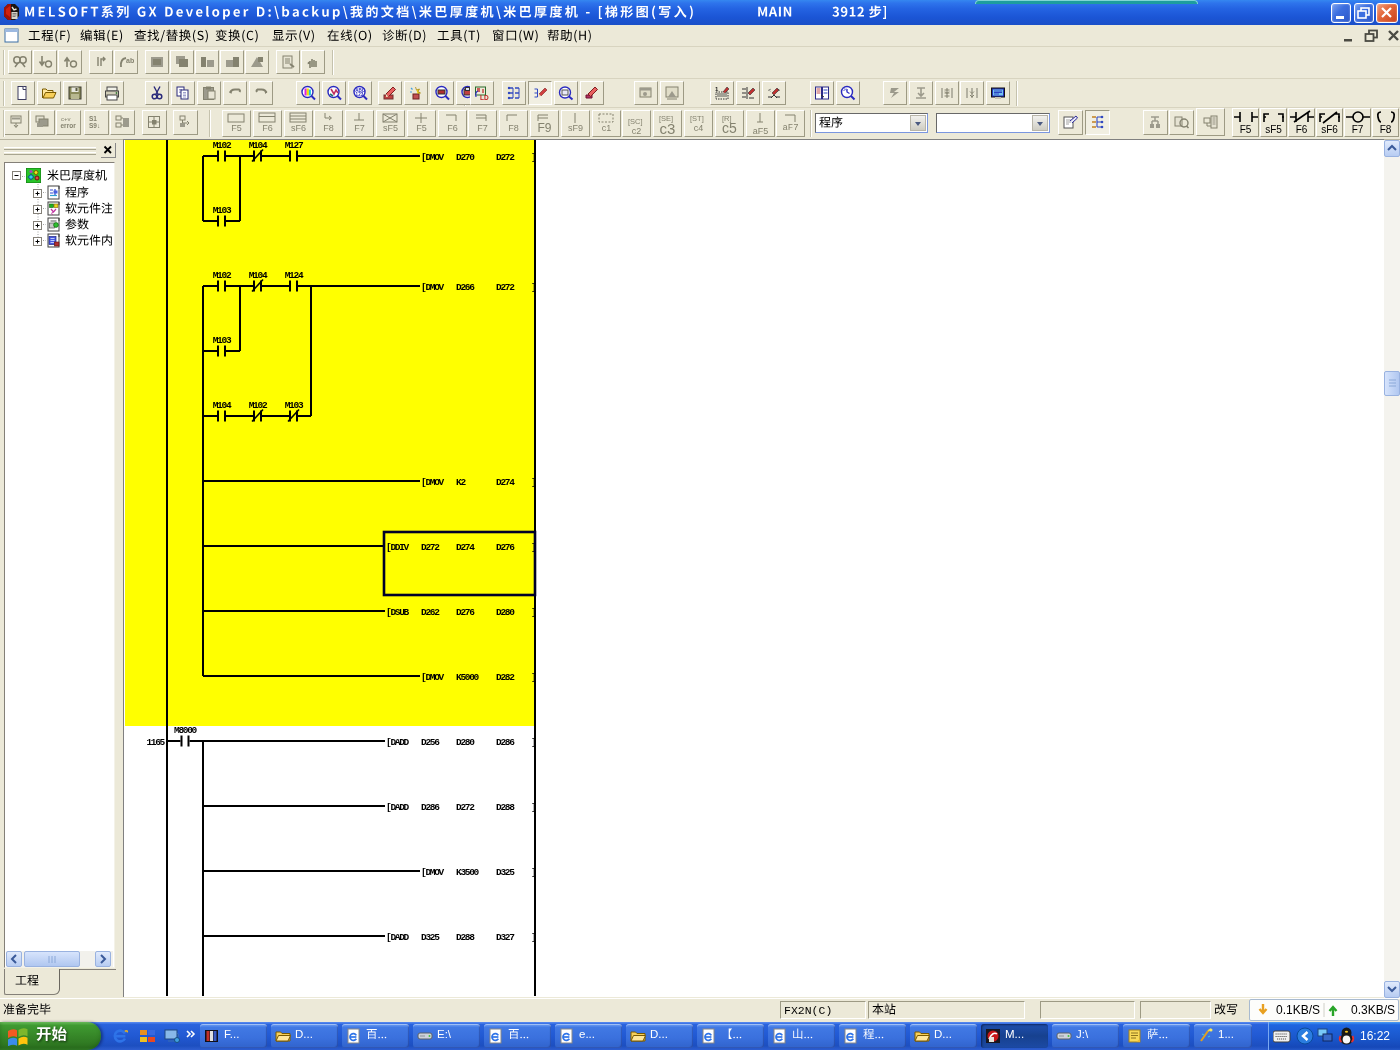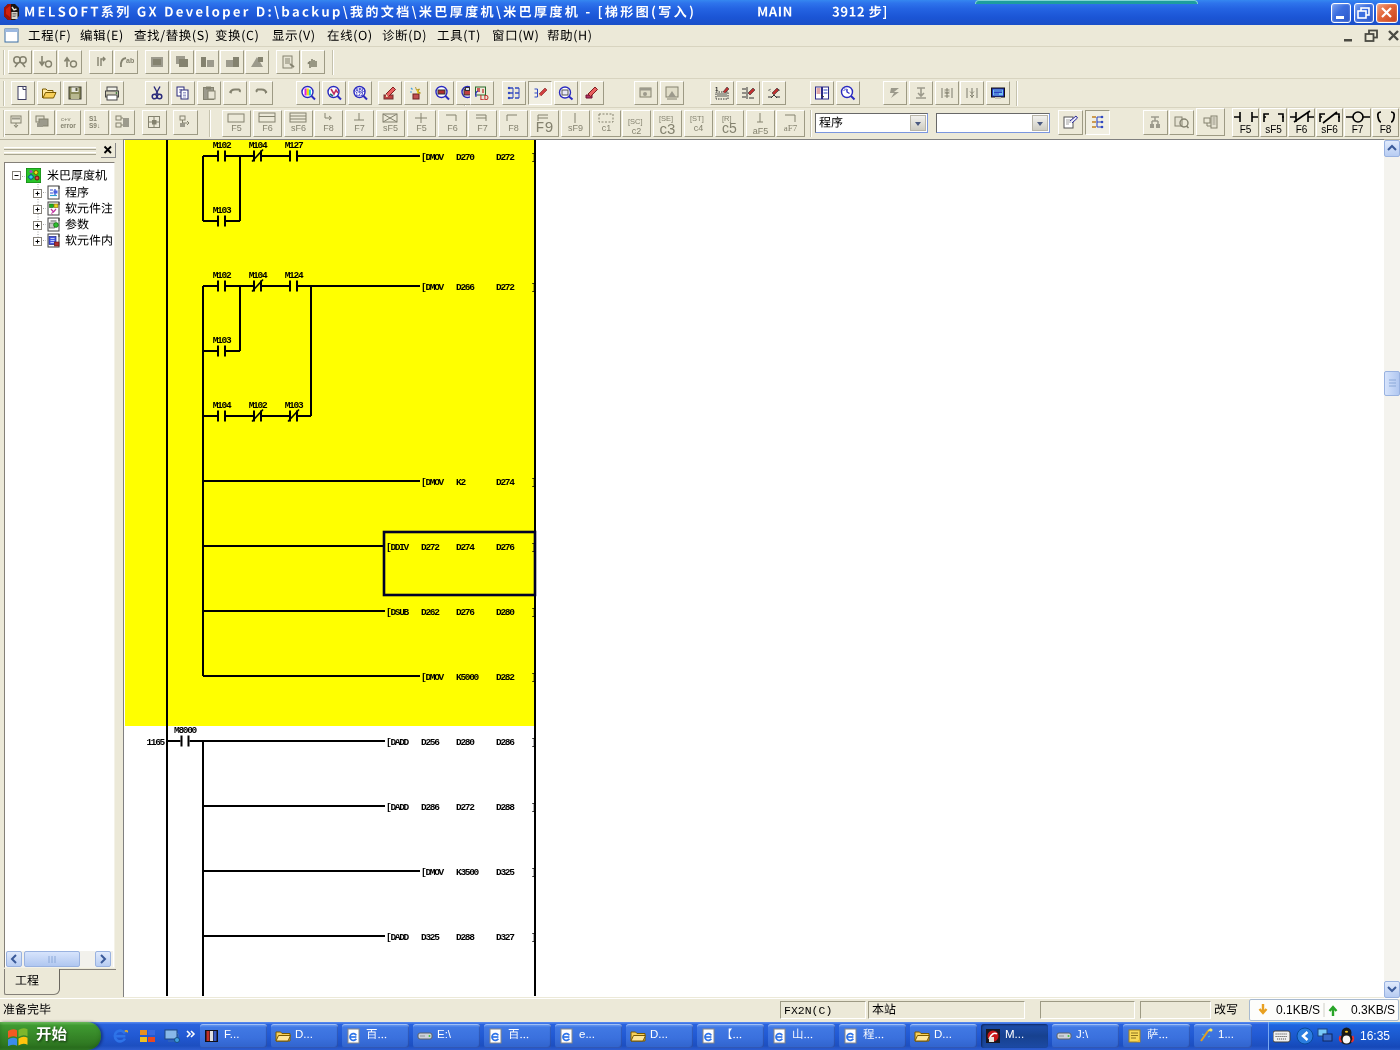"F9" div { font-family: Liberation Mono, monospace -> Liberation Sans, sans-serif; font-size: 15px -> 12px }
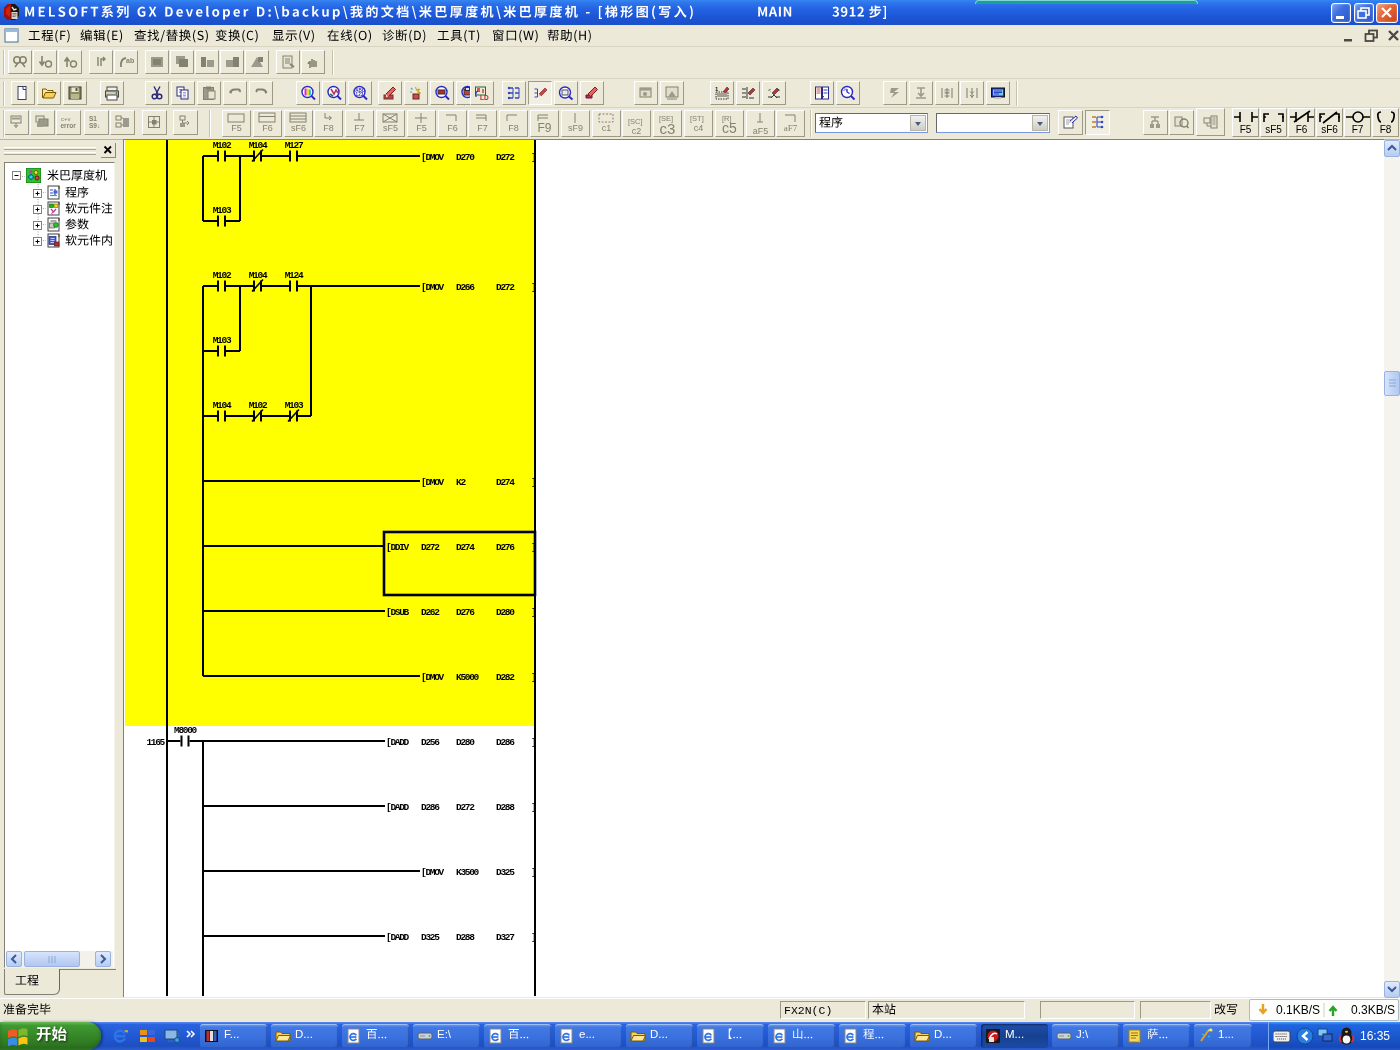"aF7" div { font-family: Liberation Serif, serif -> Liberation Mono, monospace }
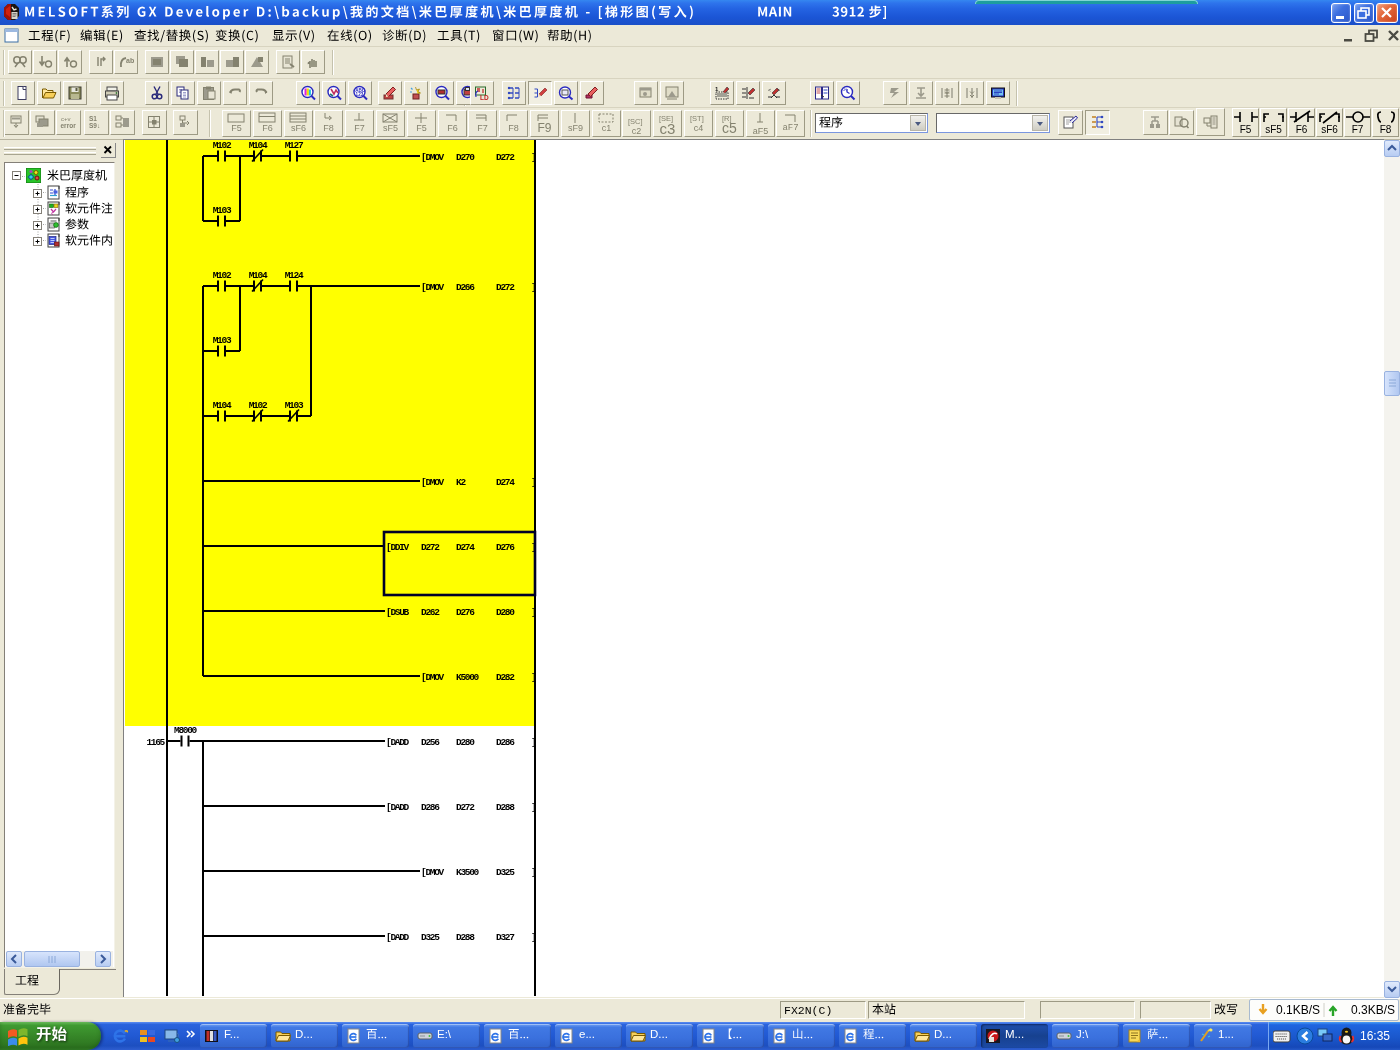"16:35" div.abs { text: 16:35 -> 16:22 }
